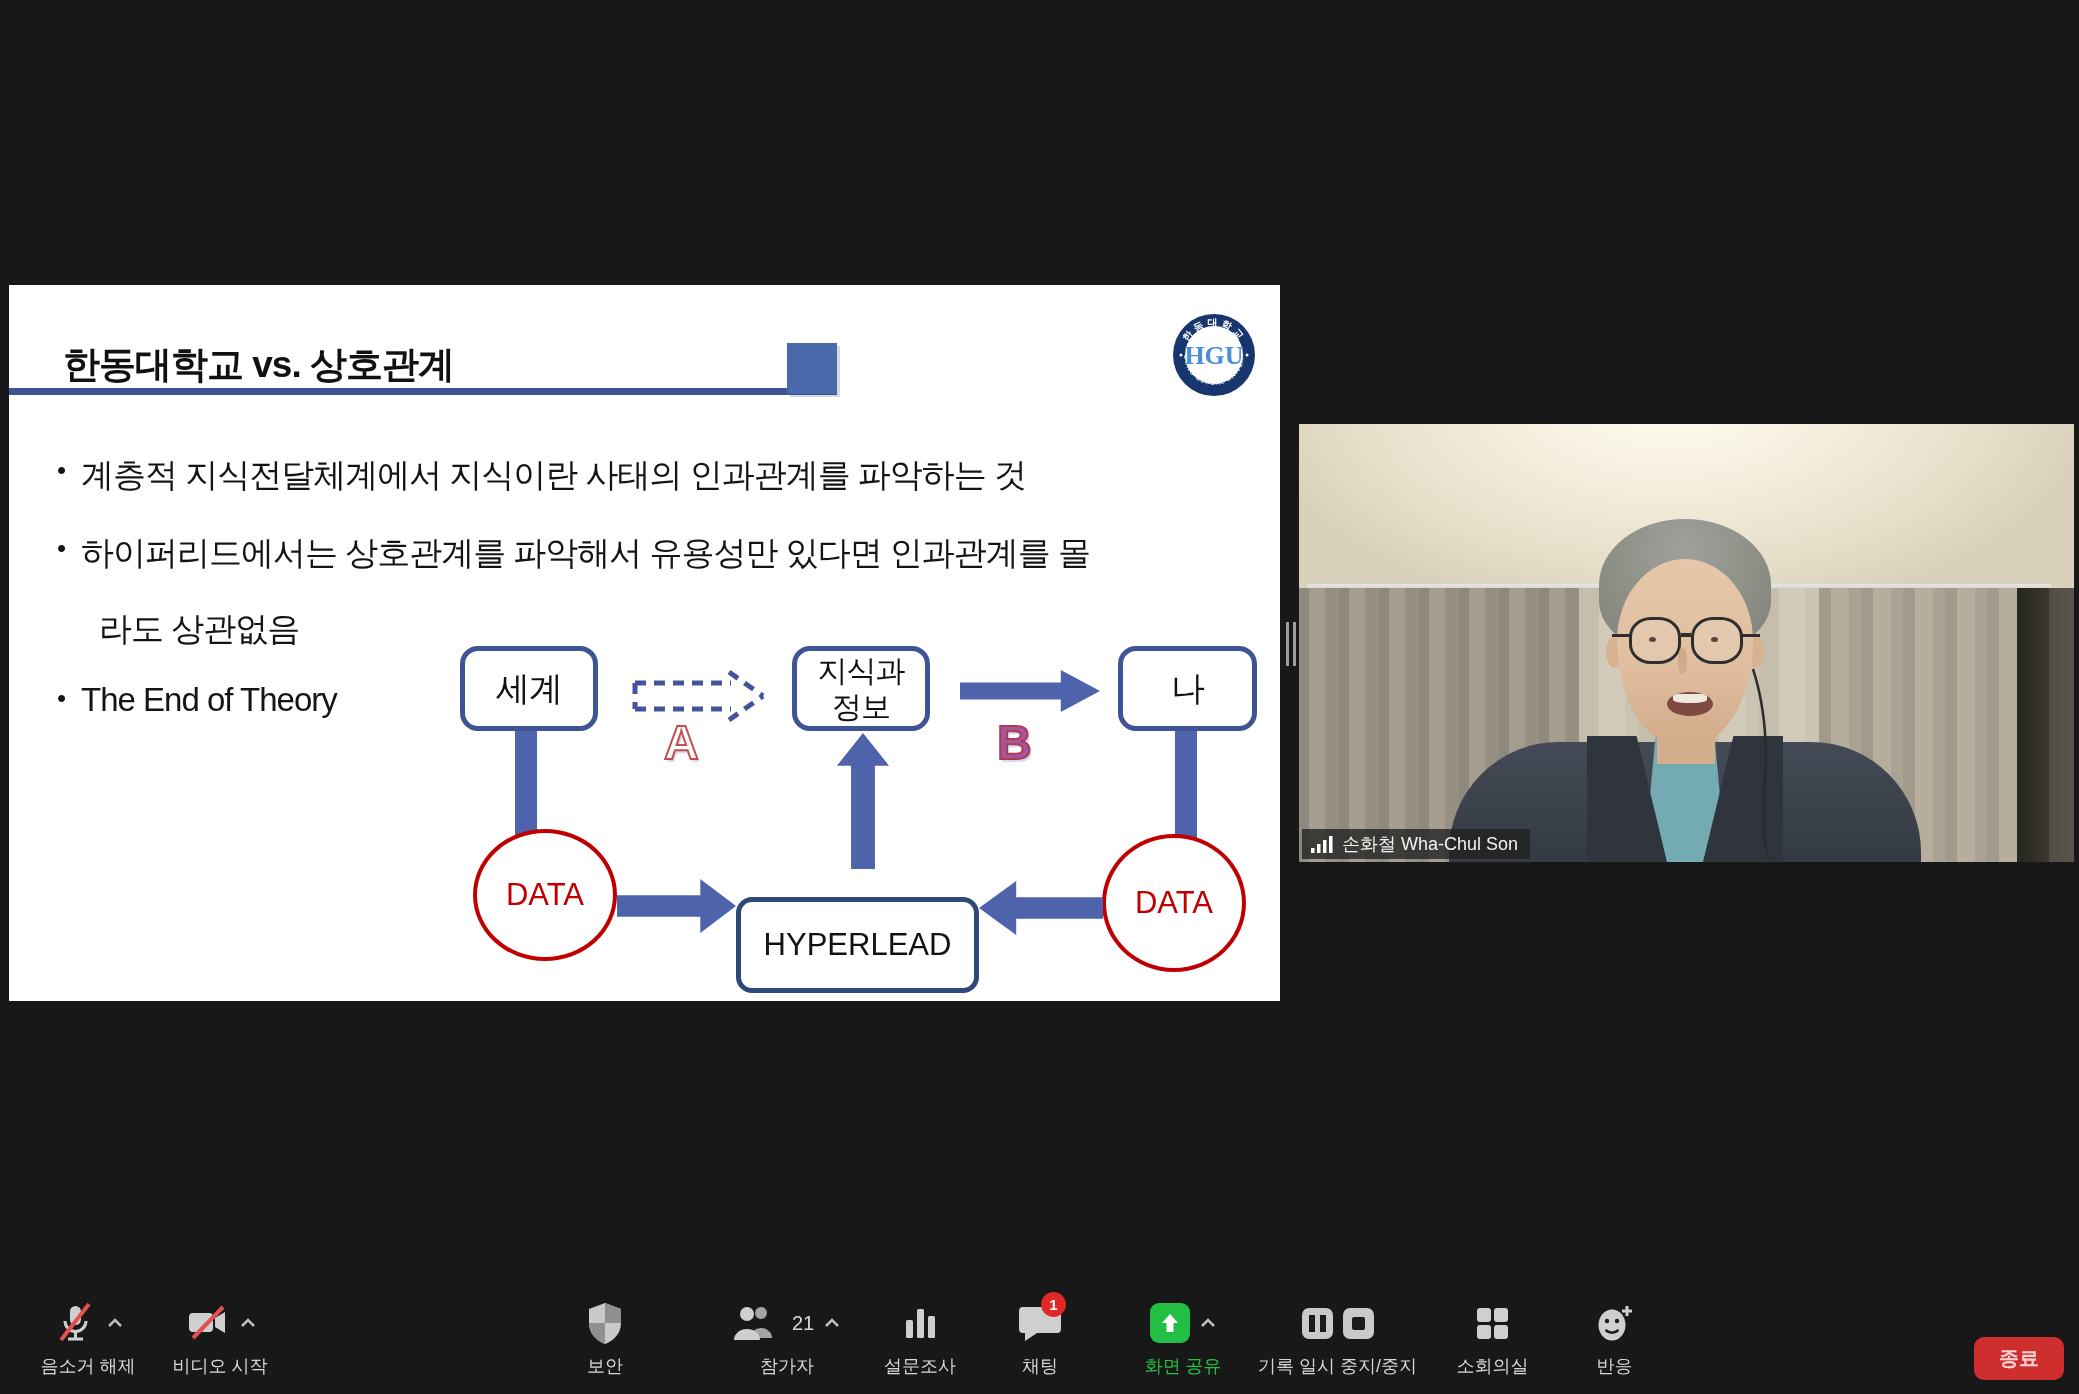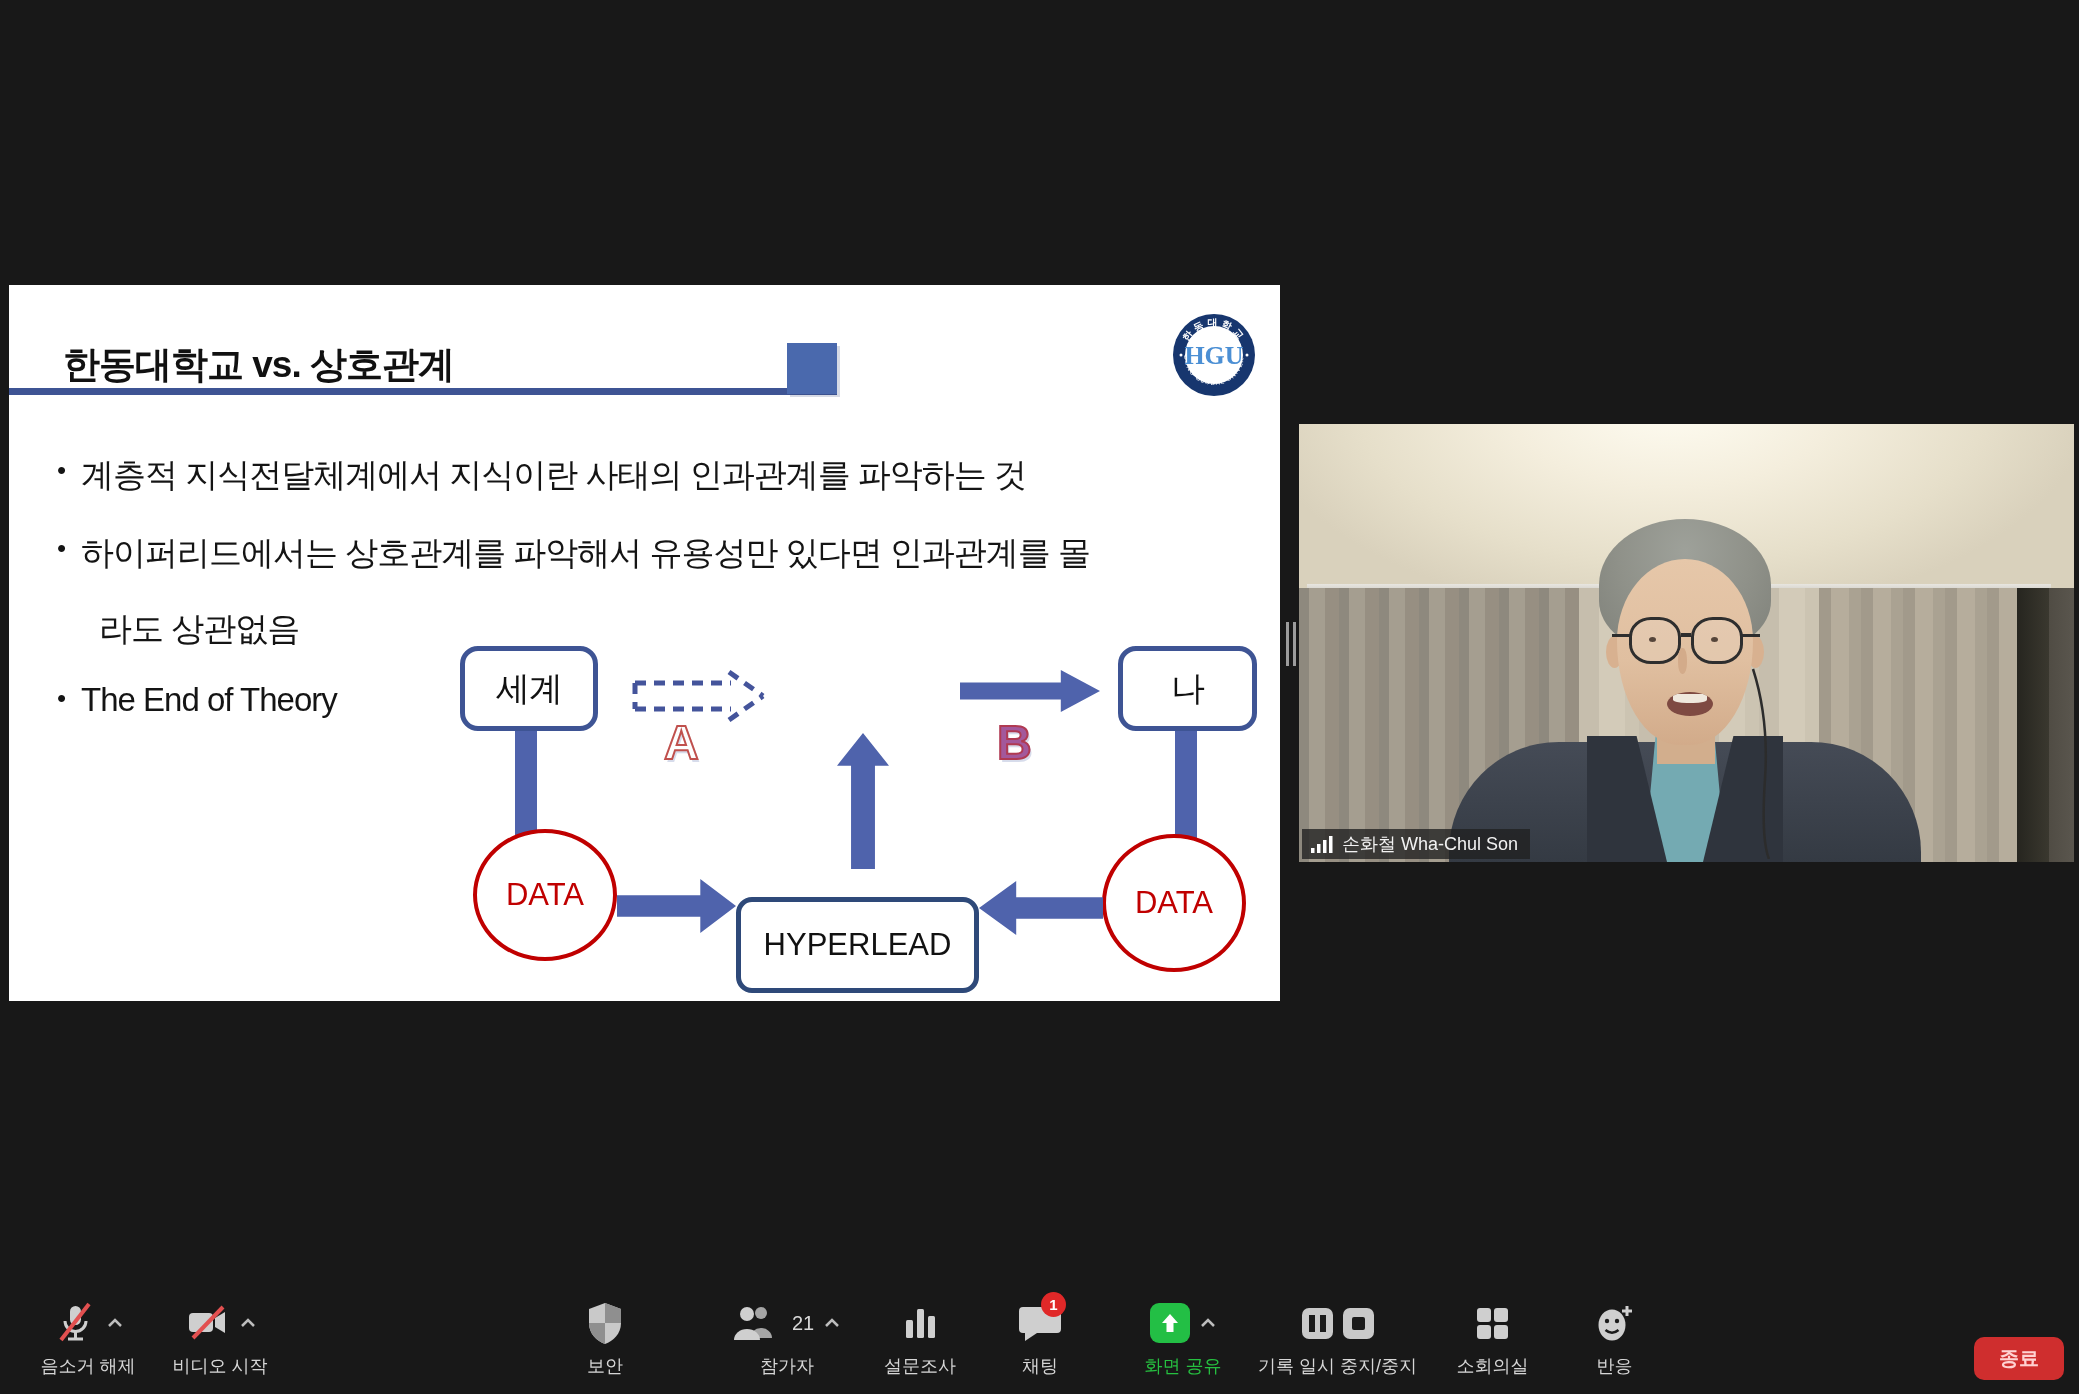"지식과" div.abs { html: none -> <div> <span>지식과</span> <span>정보</span> </div> }
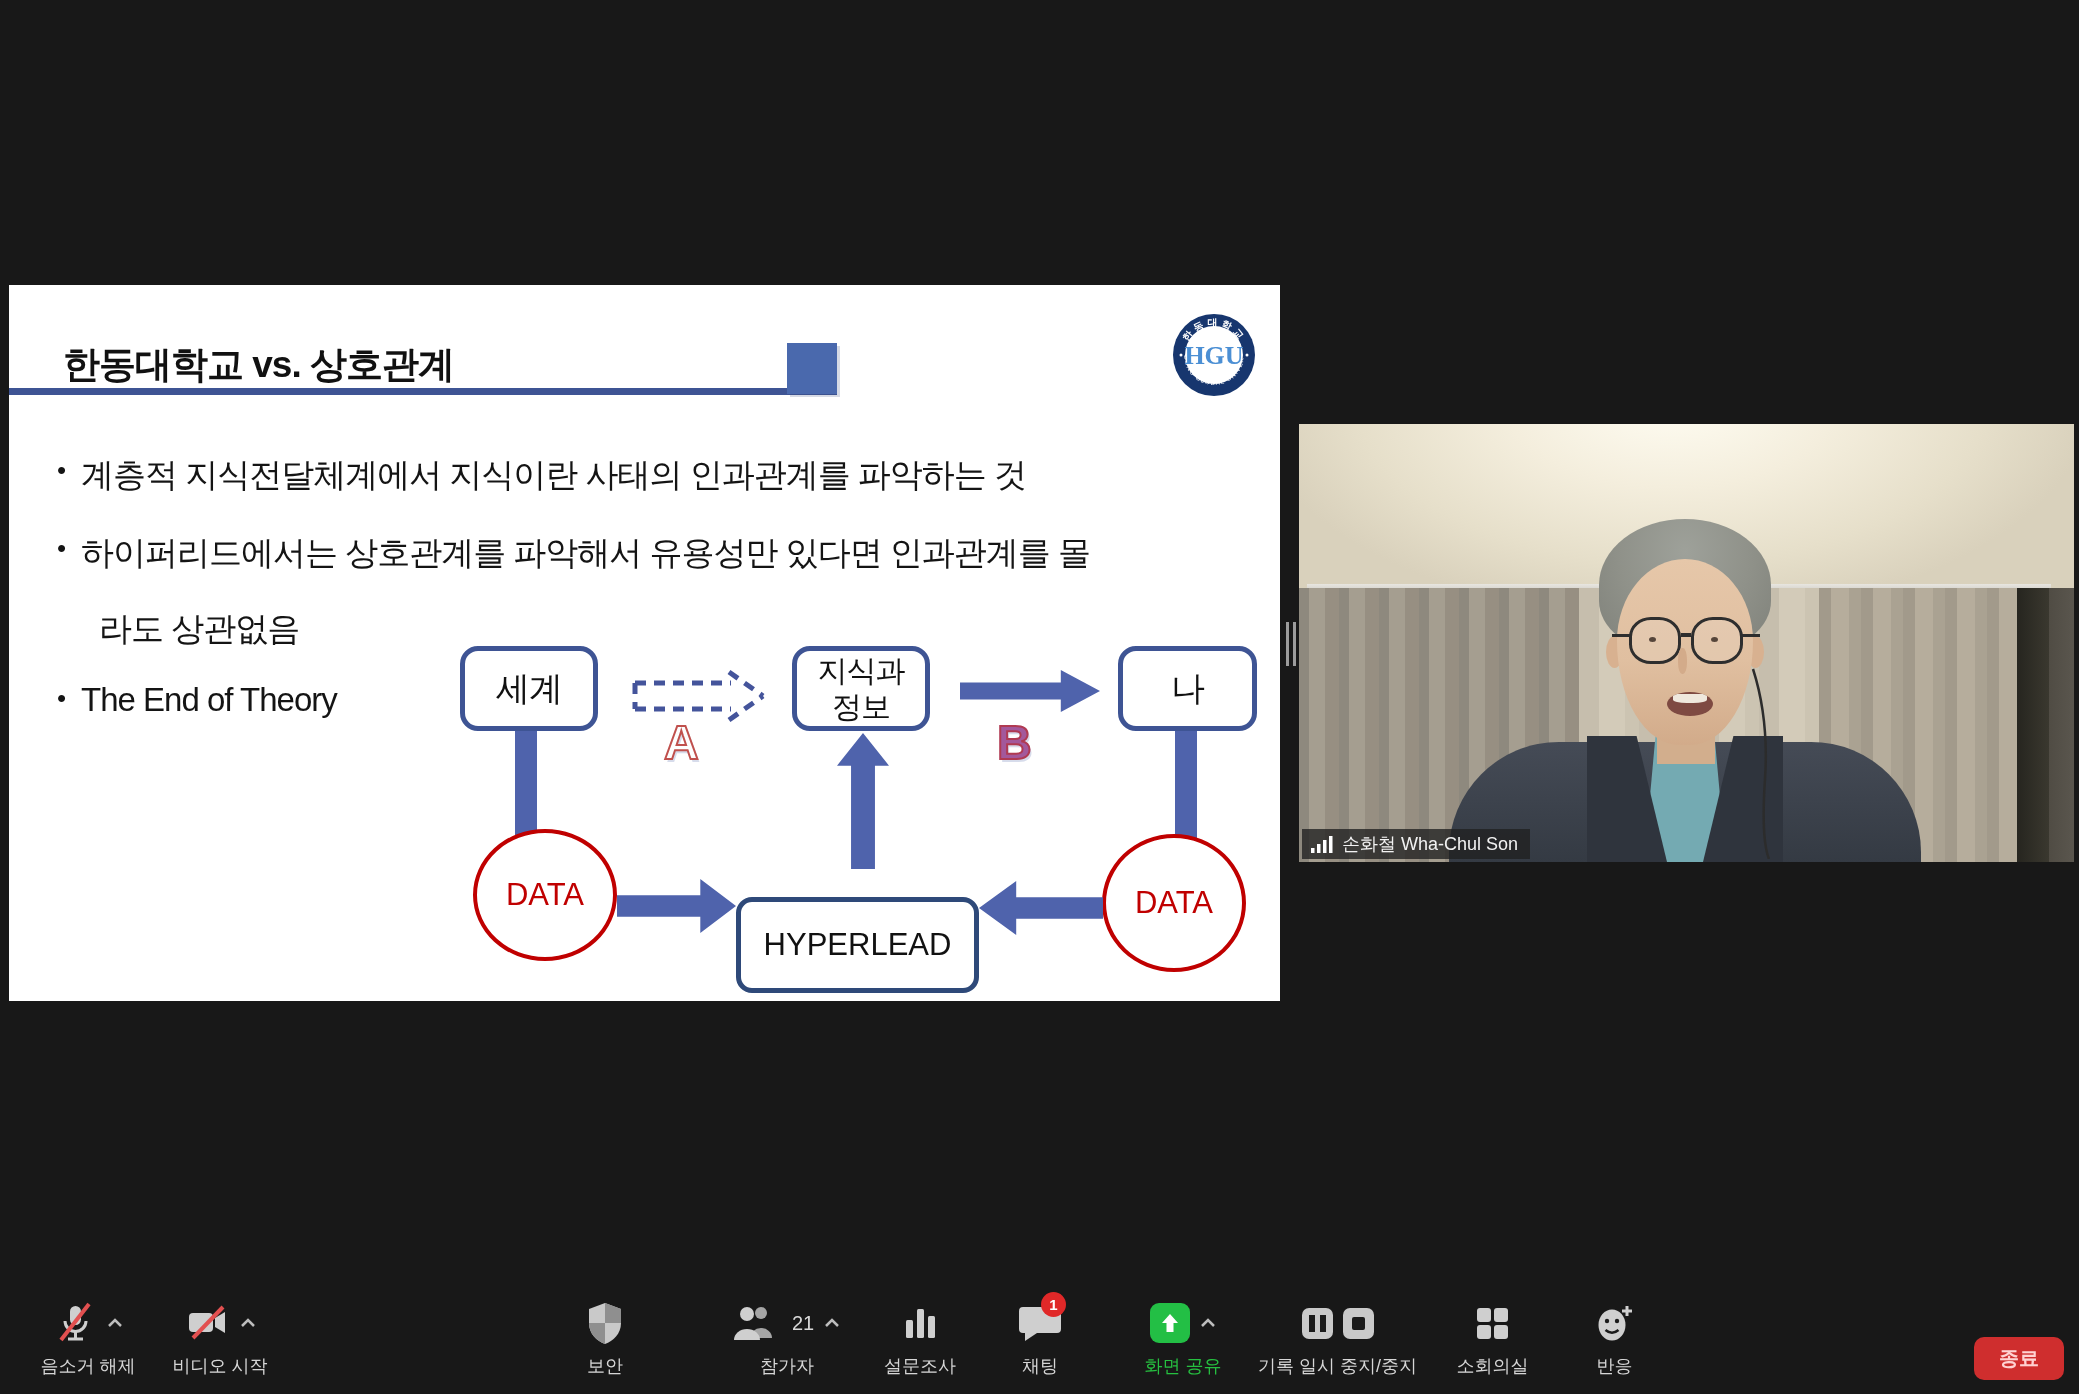"화면 공유" div.abs { font-family: none -> Liberation Serif, serif }
